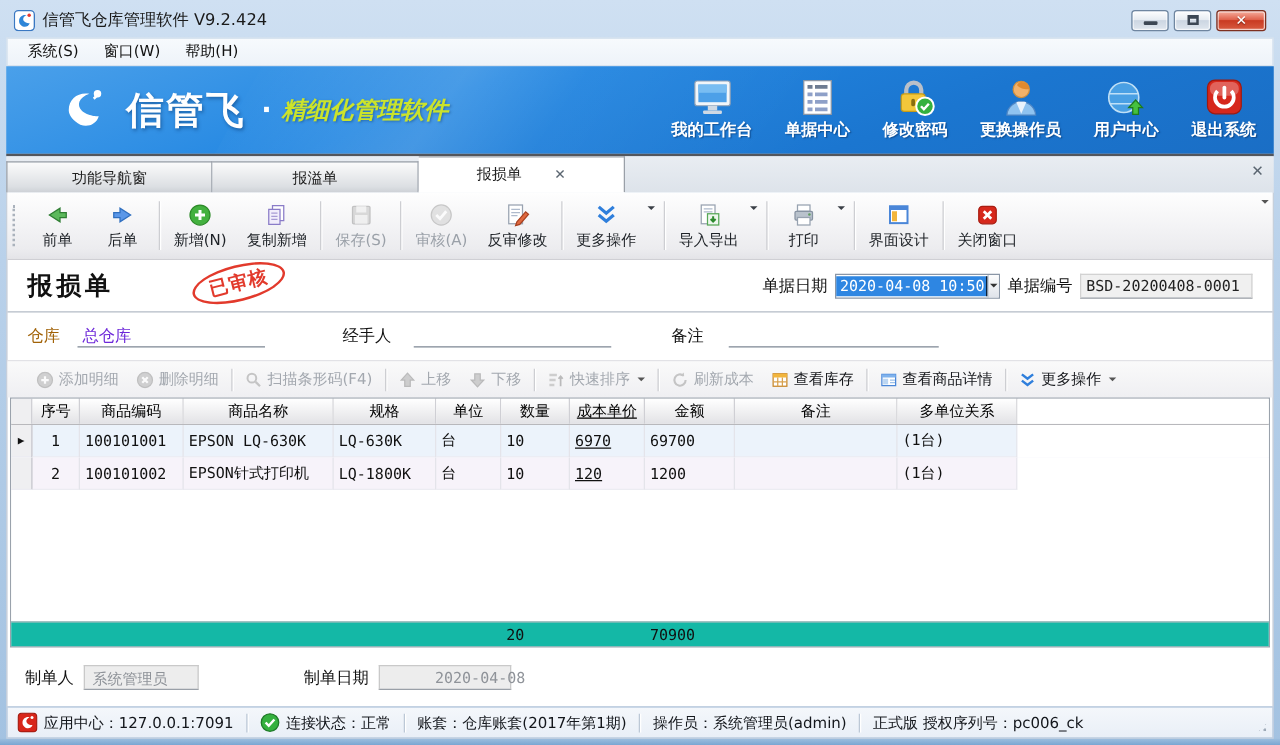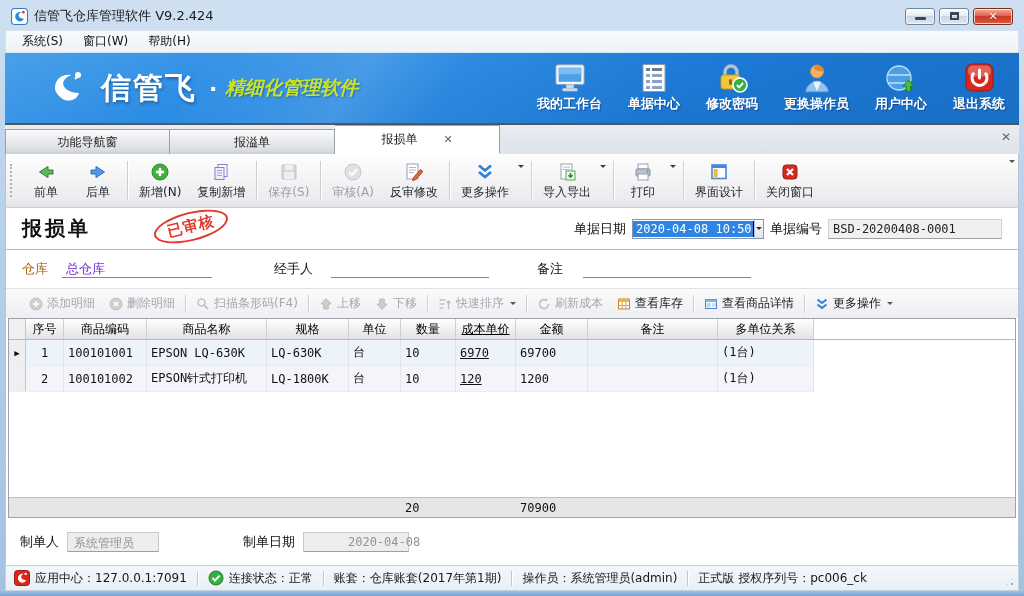"BSD-20200408-0001" .billno { width: 174px -> 138px }
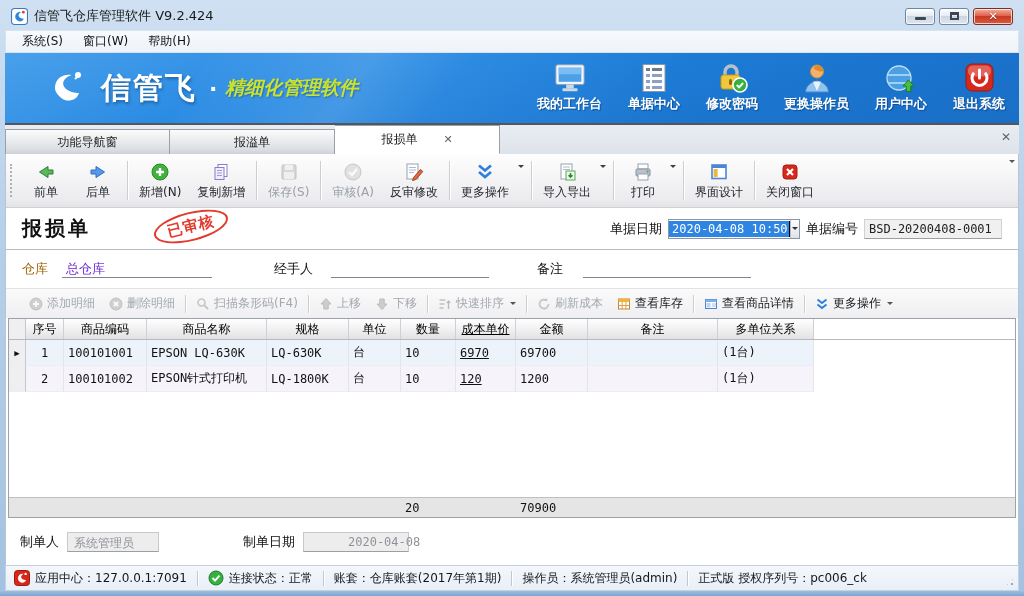"20" .gsummary { background: #e5e5e5 -> #14b8a6 }
